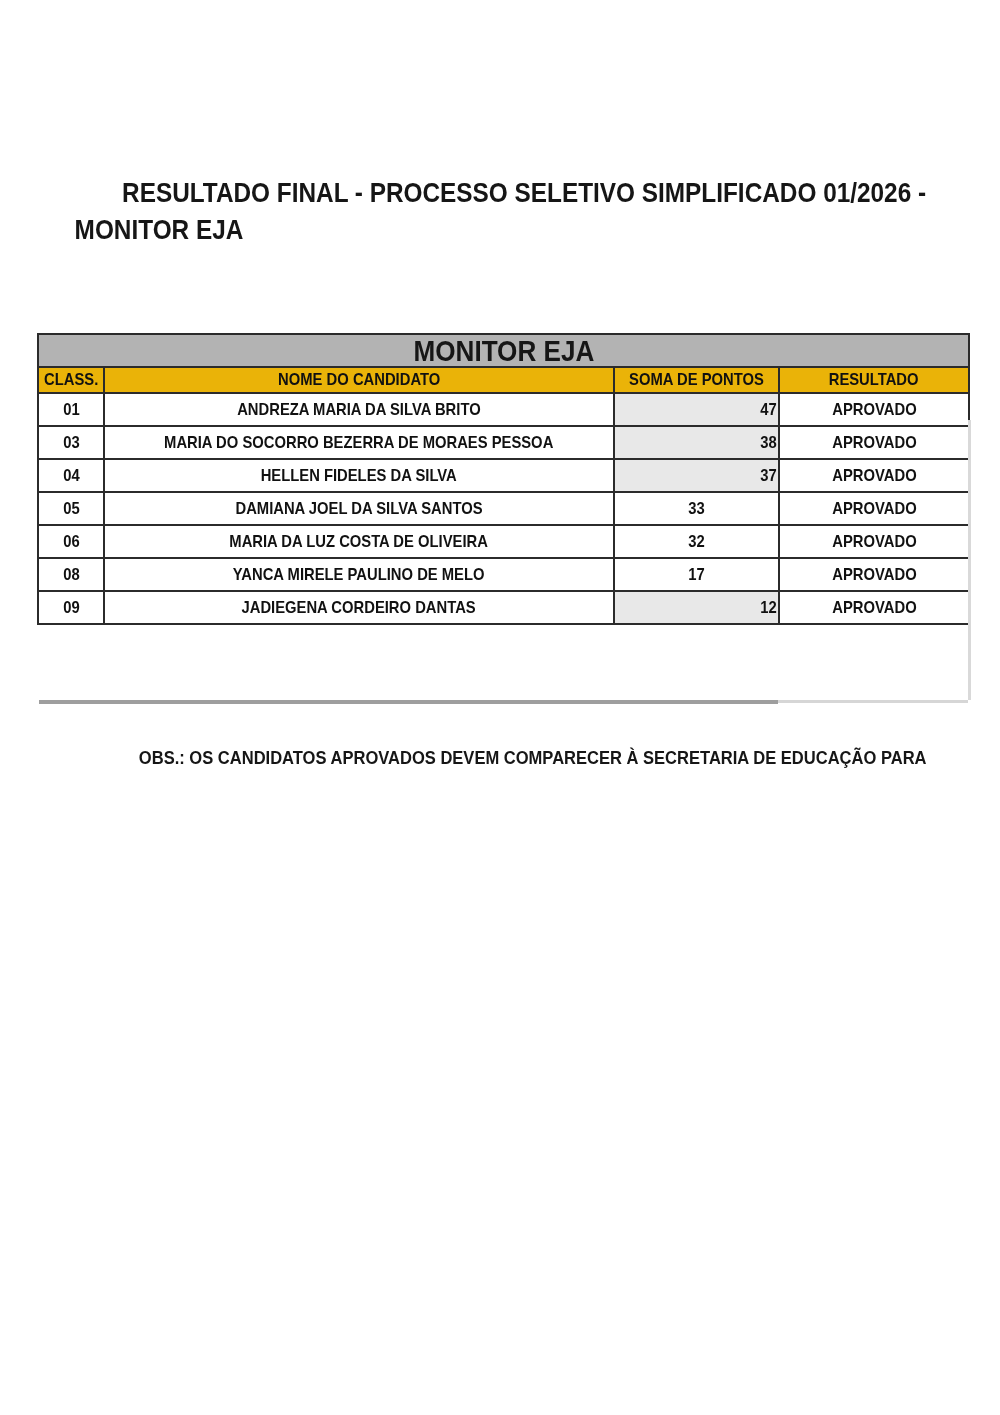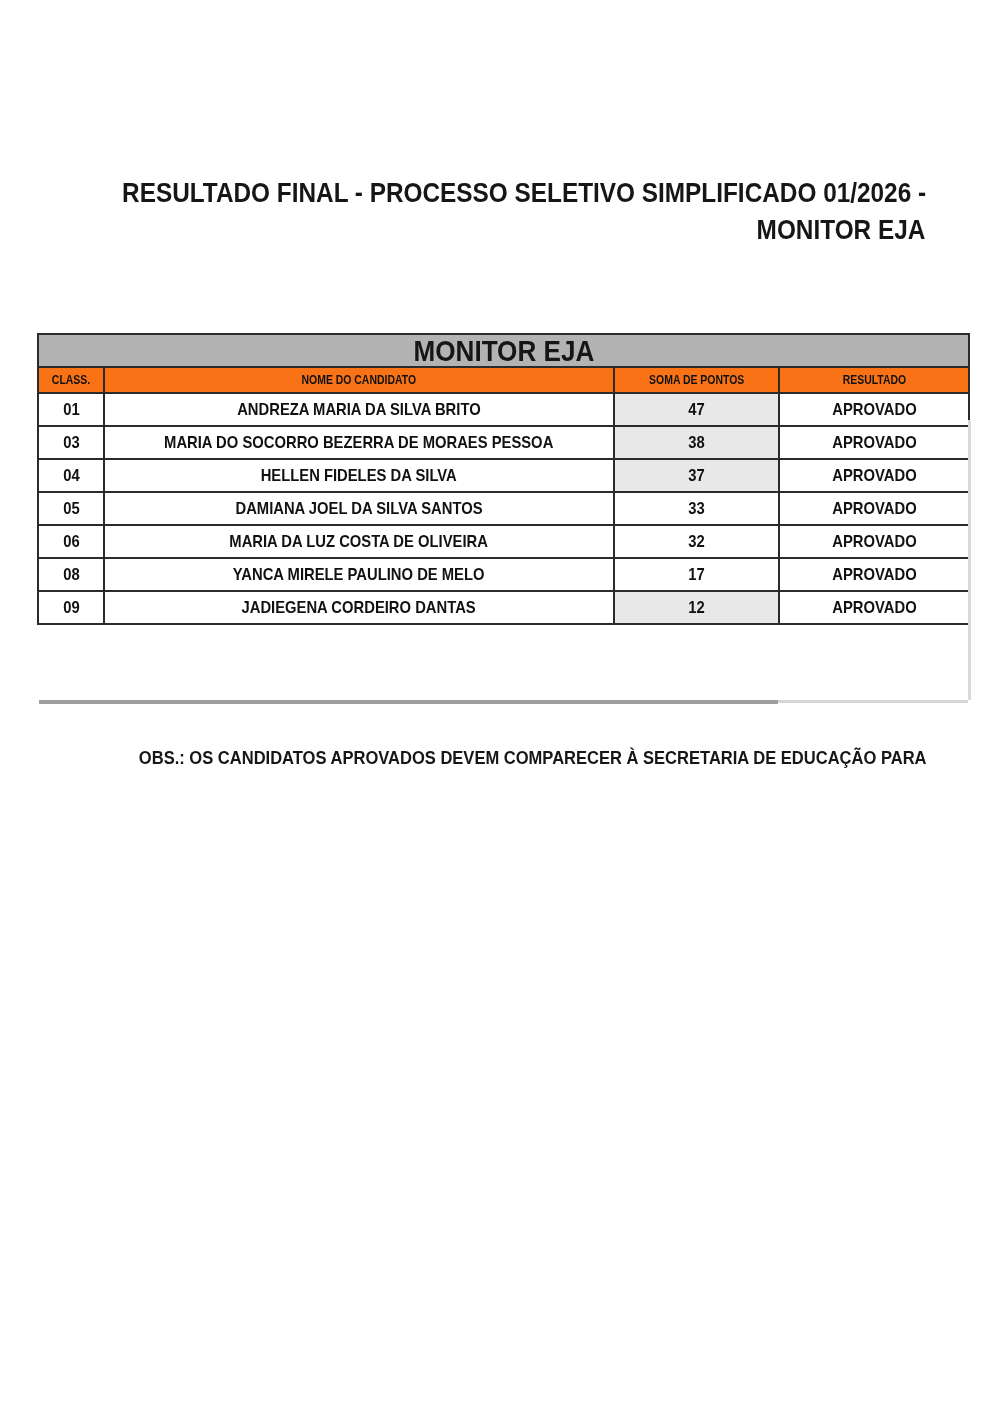"RESULTADO FINAL - PROCESSO SELETIVO" .doc-title { text-align: right -> left }
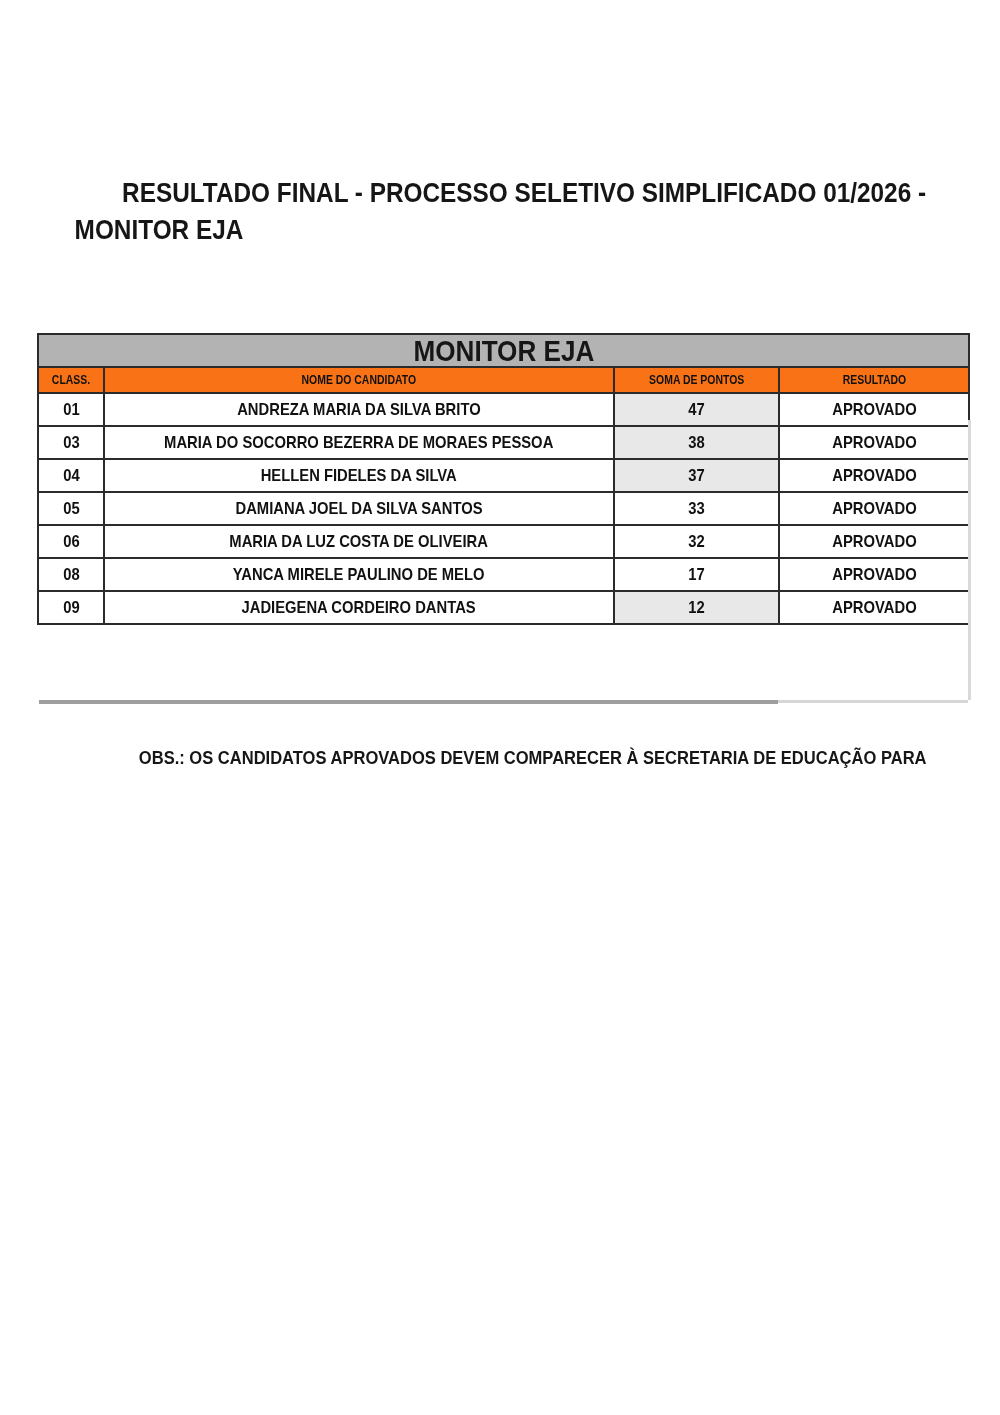"CLASS." tr.cols-row th { background: #f97316 -> #eab308; font-size: 12px -> 17px }
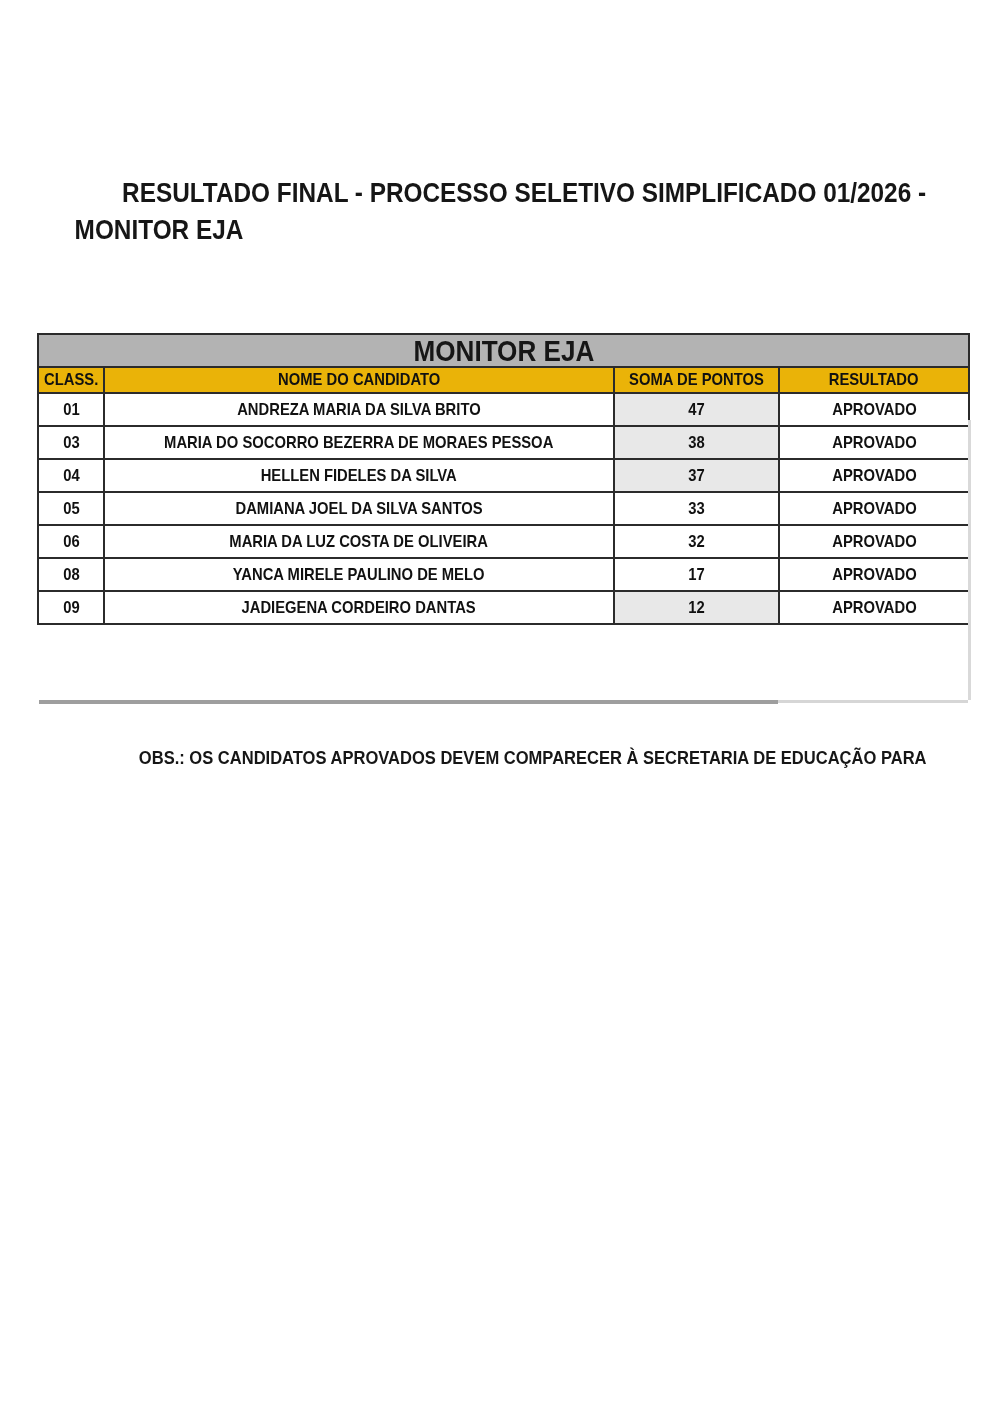"47" tr.data-row td.shaded { text-align: none -> right }
